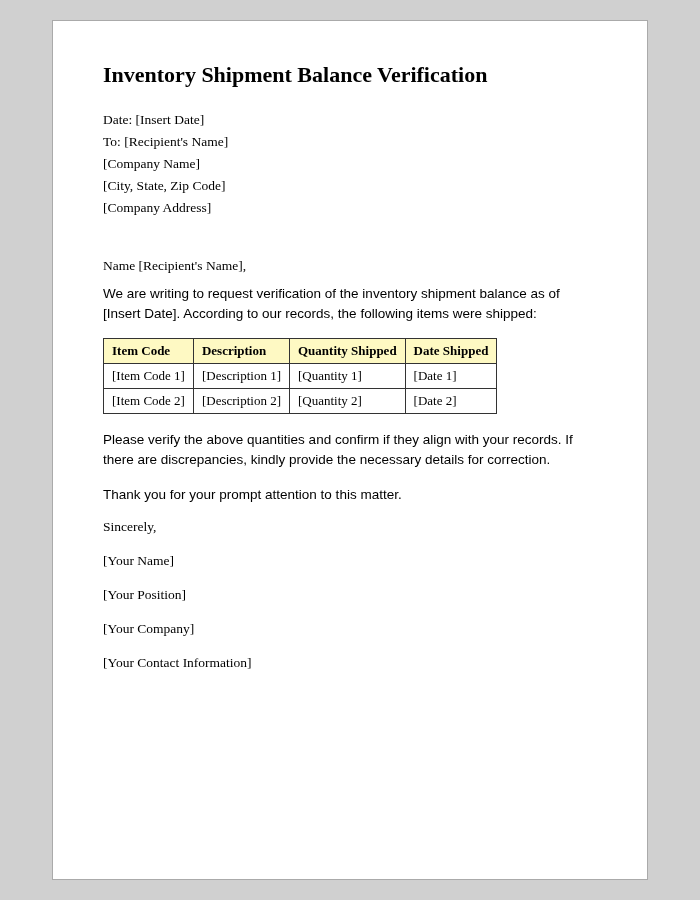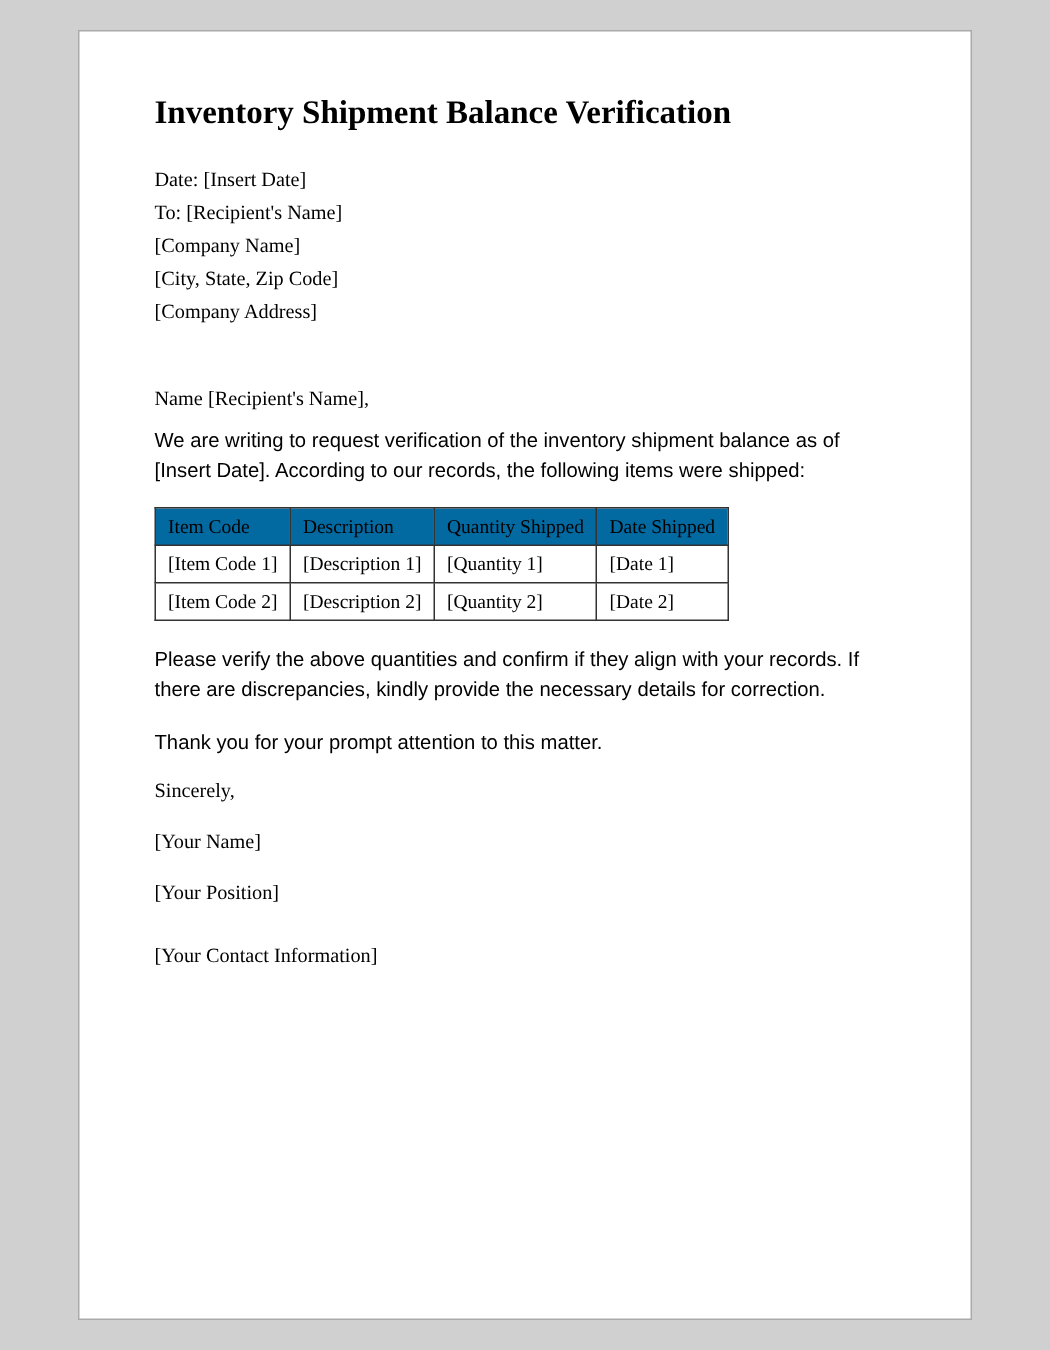"Item Code" .shipment-table th { background: #0369a1 -> #fef9c3; font-weight: normal -> bold }
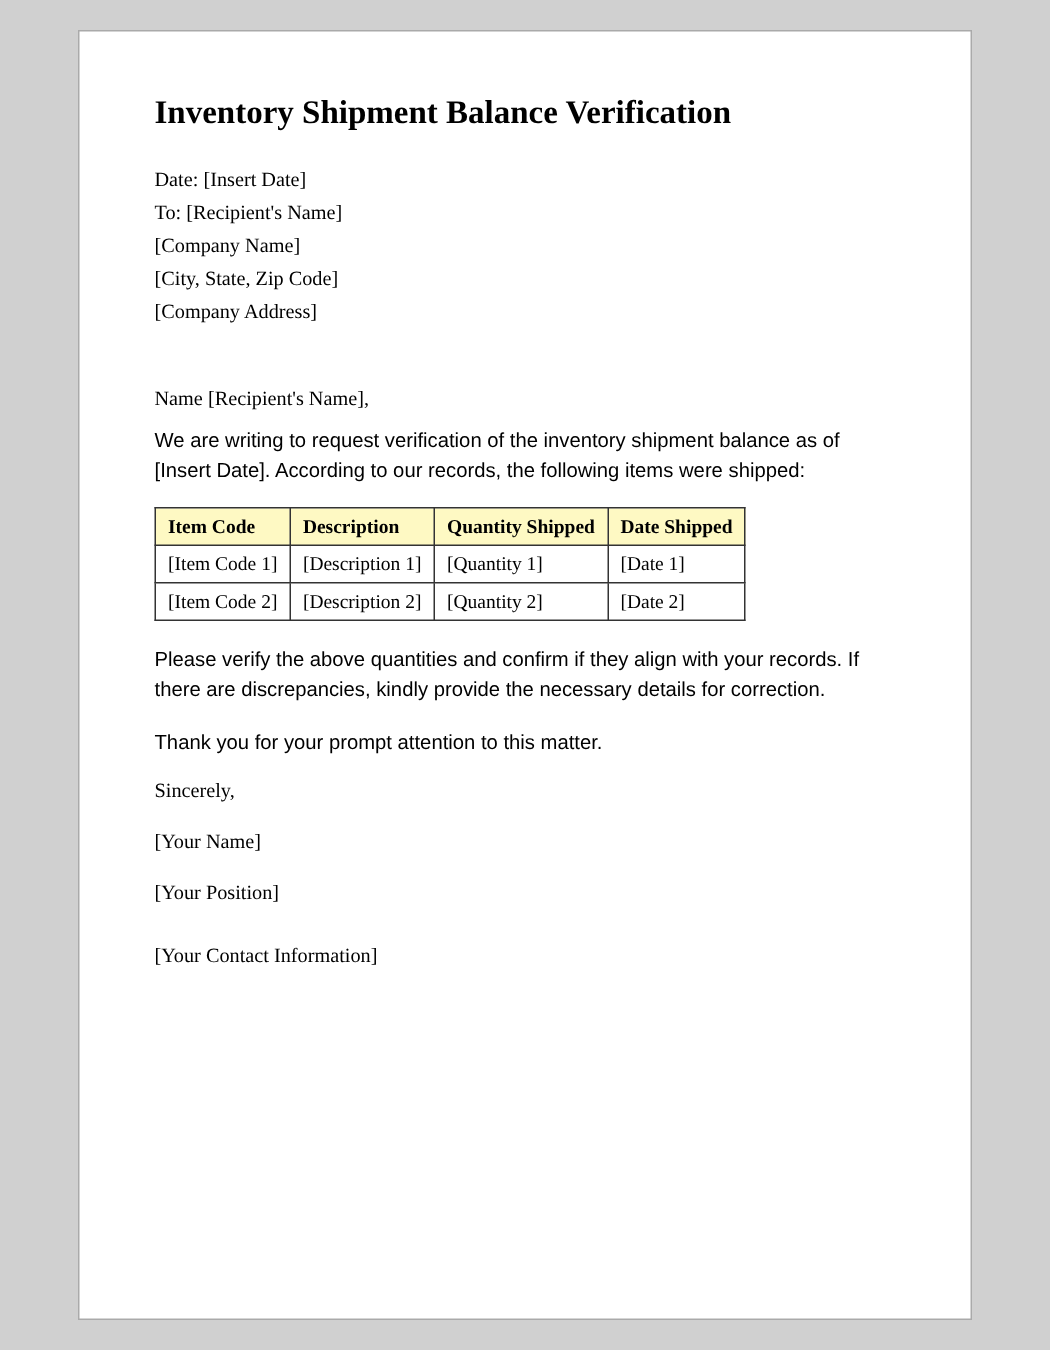"[Your Company]" p.closing-block { html: none -> <p>[Your Company]</p> }
